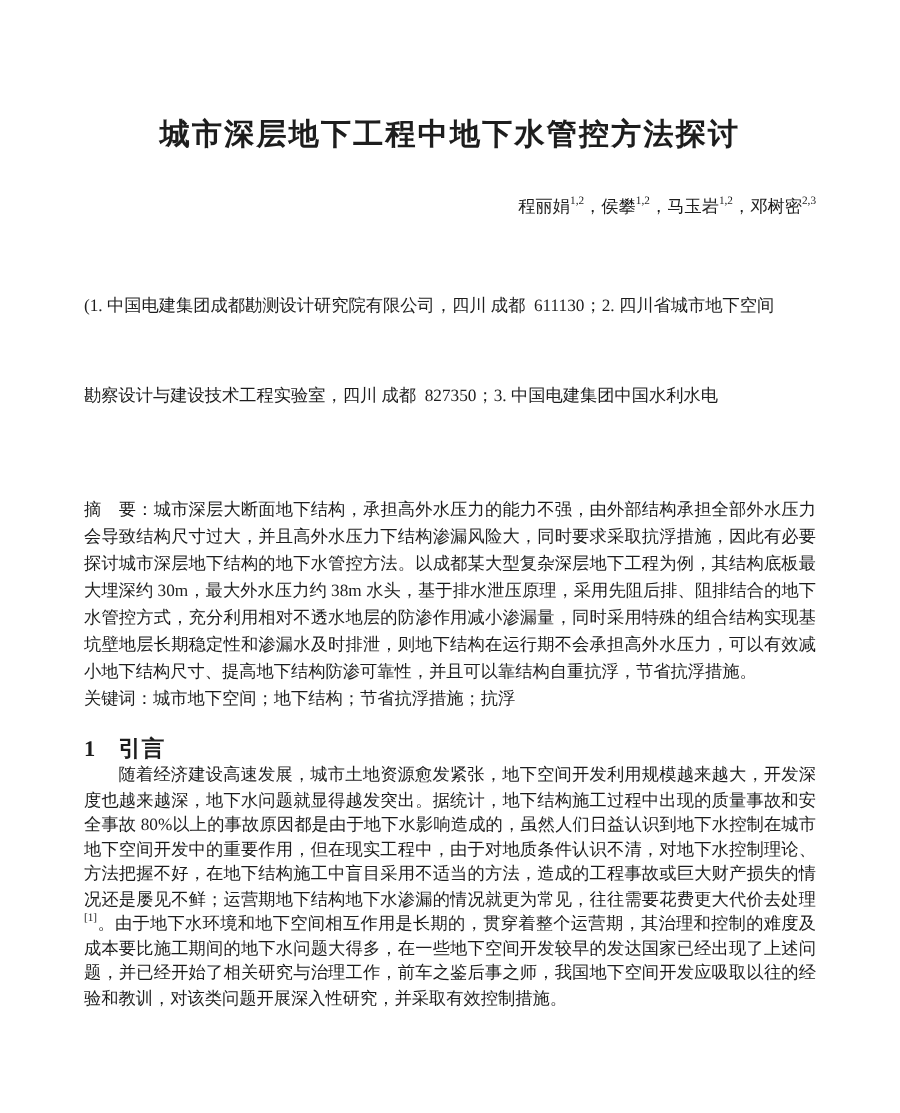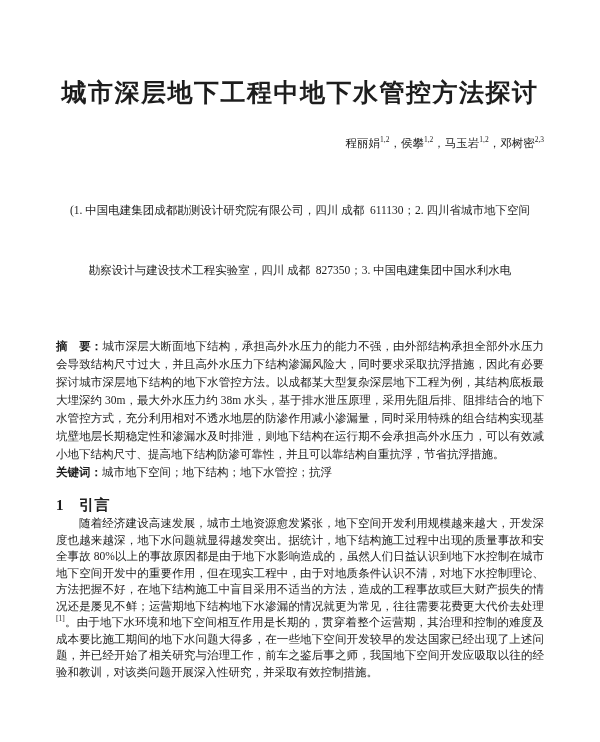"城市深层地下工程中地下水管控方法探讨" .paper-title { font-size: 25px -> 20px }
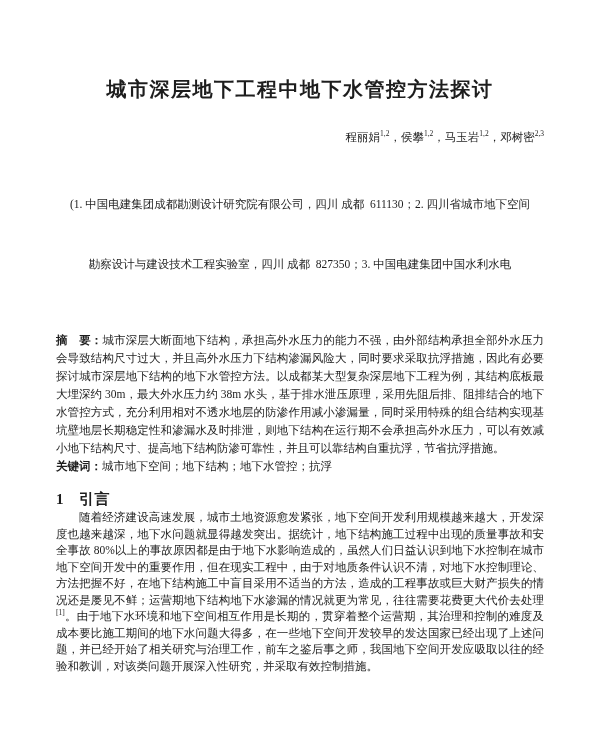"(1. 中国电建集团成都勘测设计研究院有限公司，四川 成都 611130；2." .affiliations { text-align: center -> left }
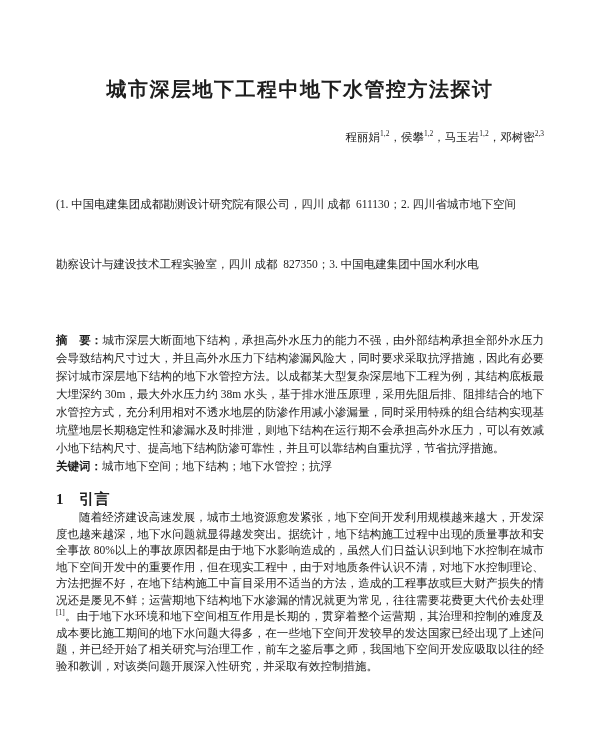"摘 要：" .bold-label { font-weight: bold -> normal }
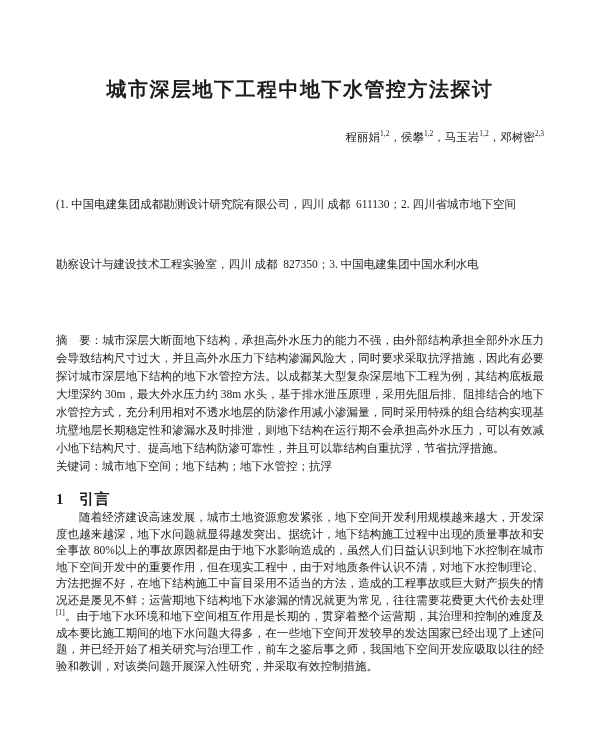"城市地下空间；地下结构；地下水管控；抗浮" span { text: 地下水管控 -> 节省抗浮措施 }
